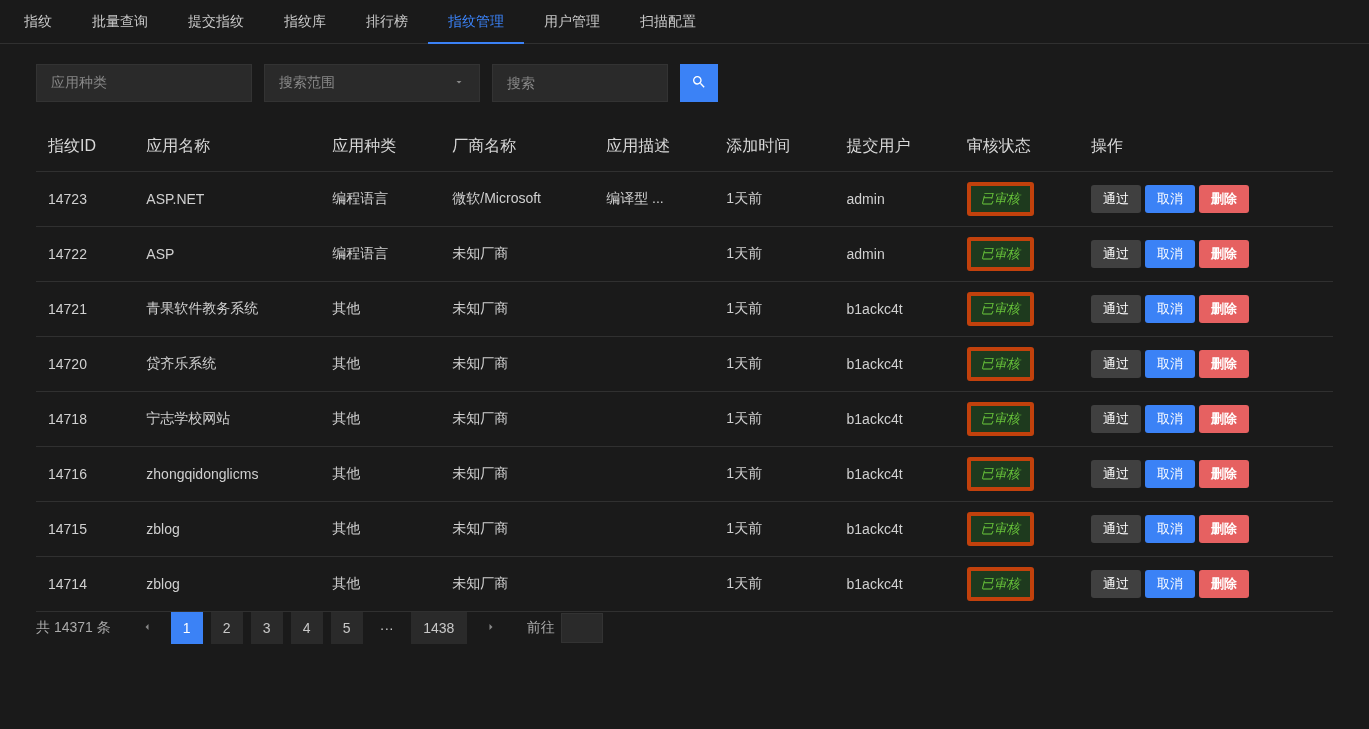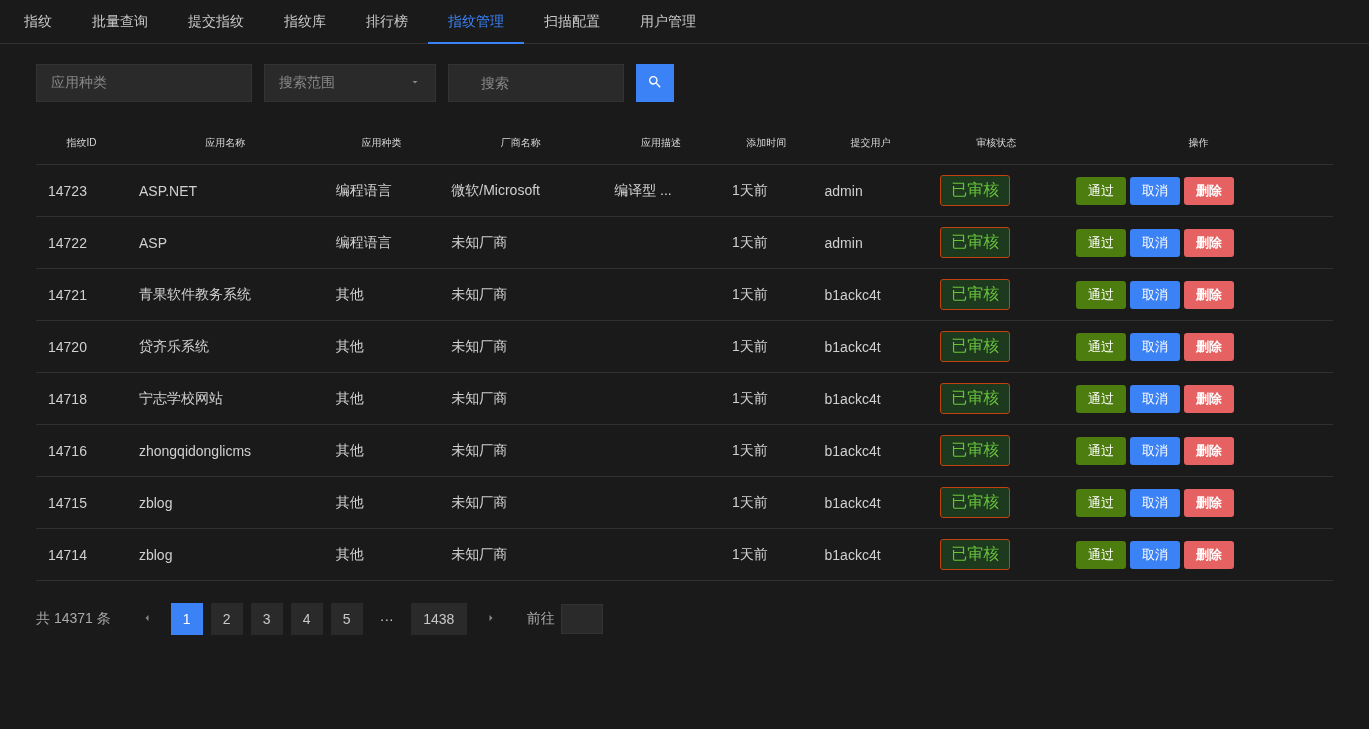"扫描配置" div.nav-item { order: before "用户管理" -> after "用户管理" }
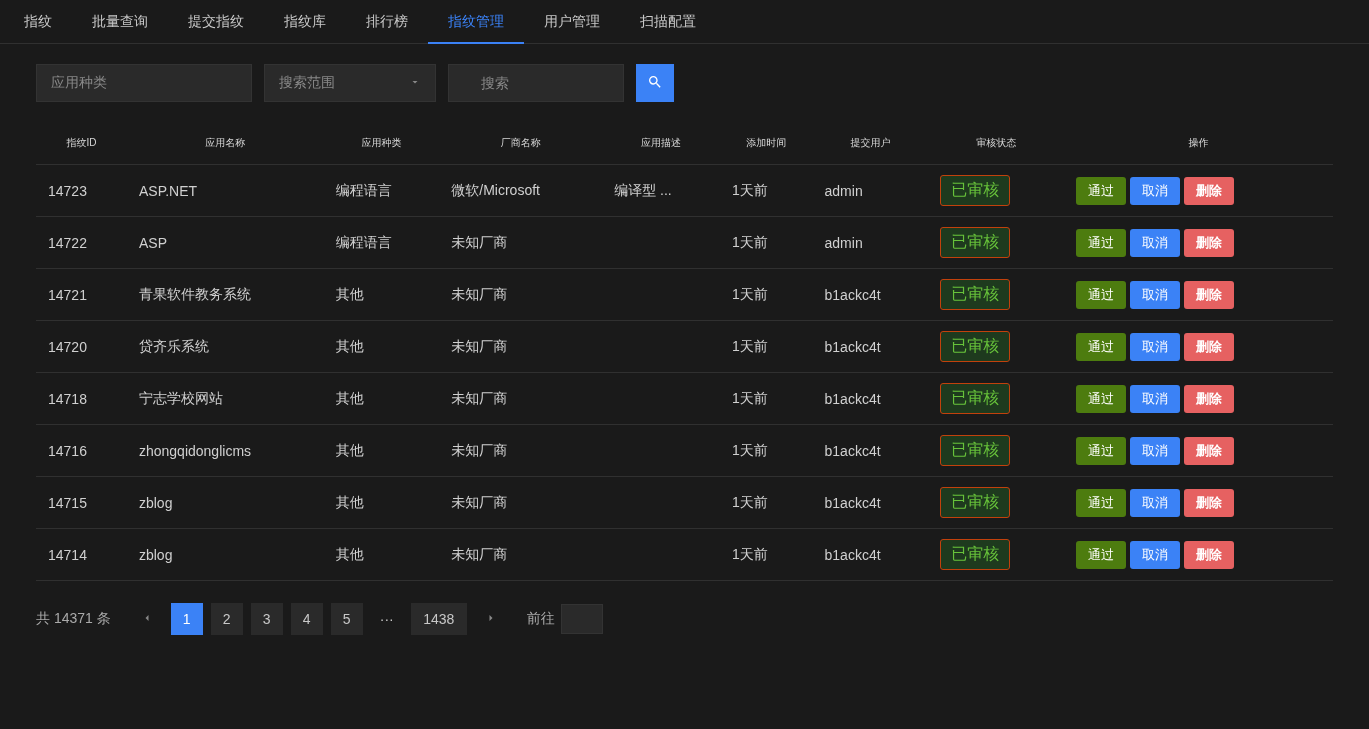"搜索范围" .select-box { width: 172px -> 216px }
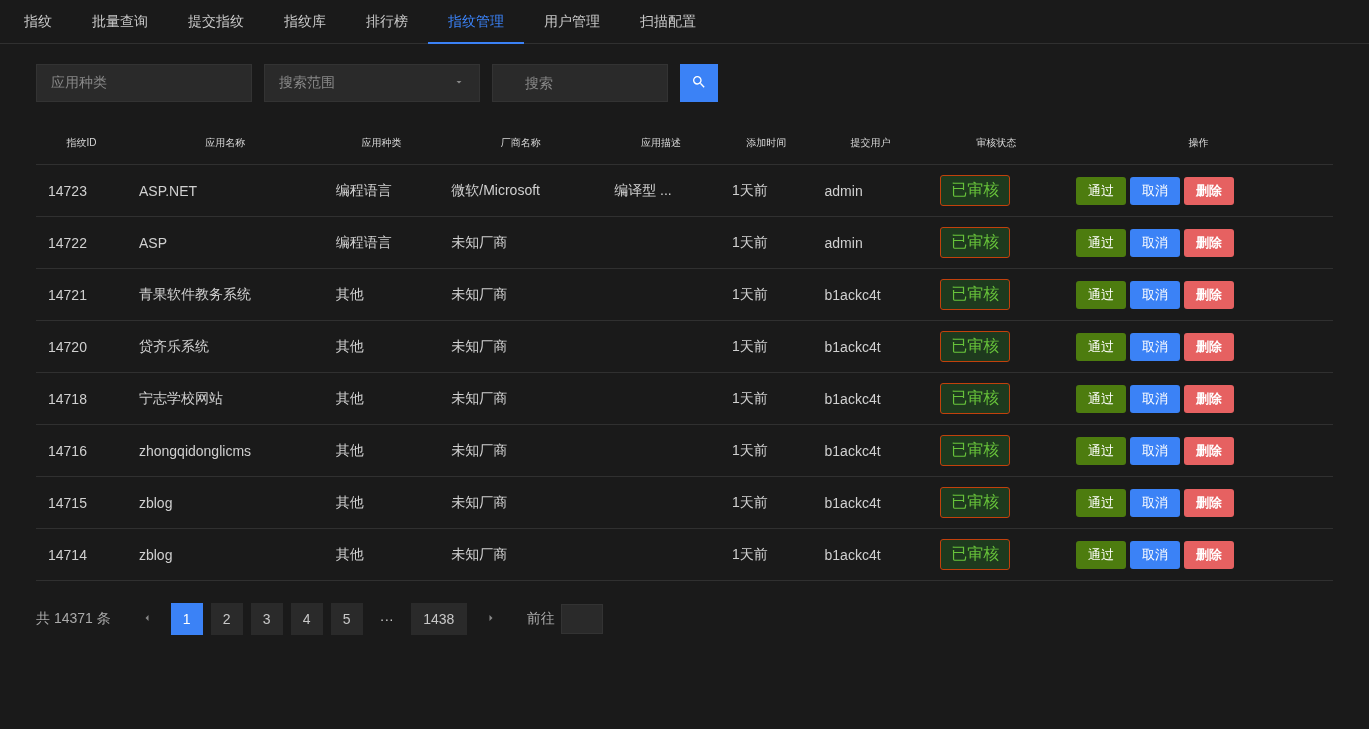"搜索" .search-input { padding: 0 32px -> 0 14px }
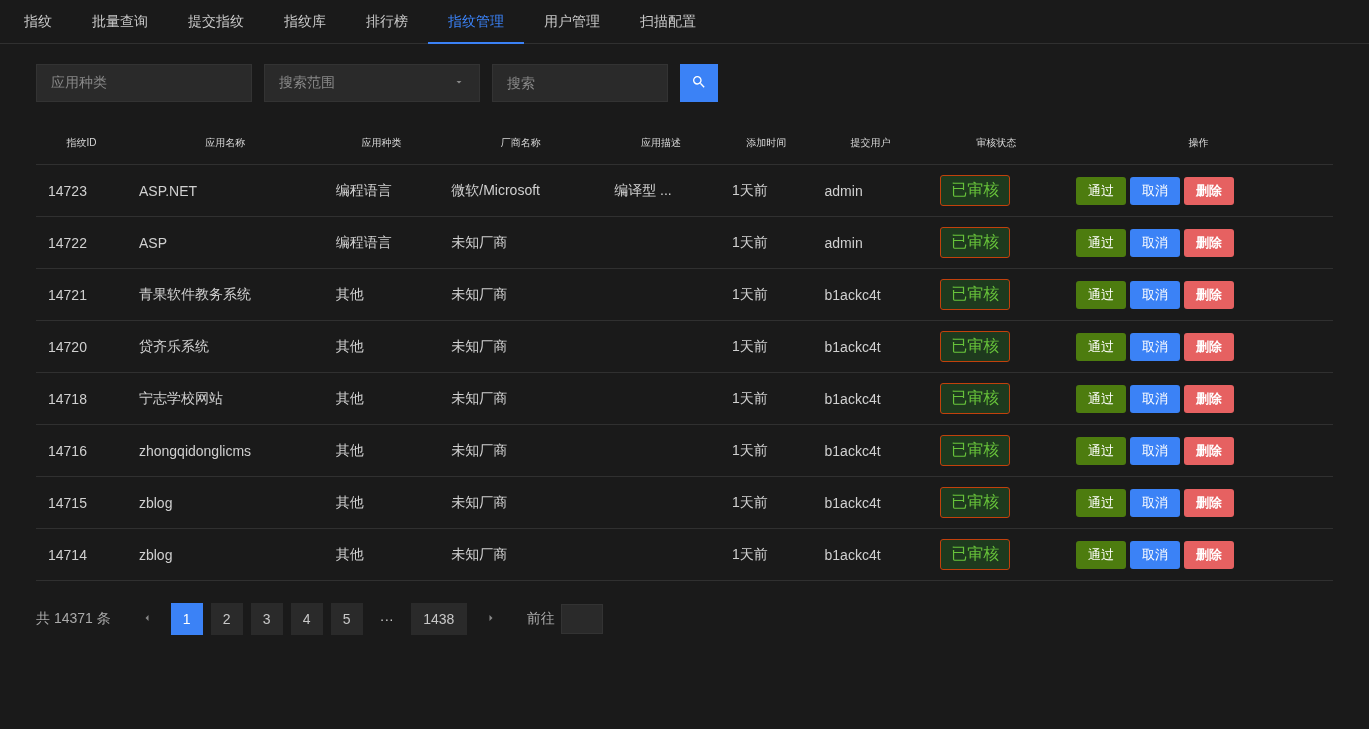"指纹ID" .table th { font-size: 10px -> 16px; text-align: center -> left }
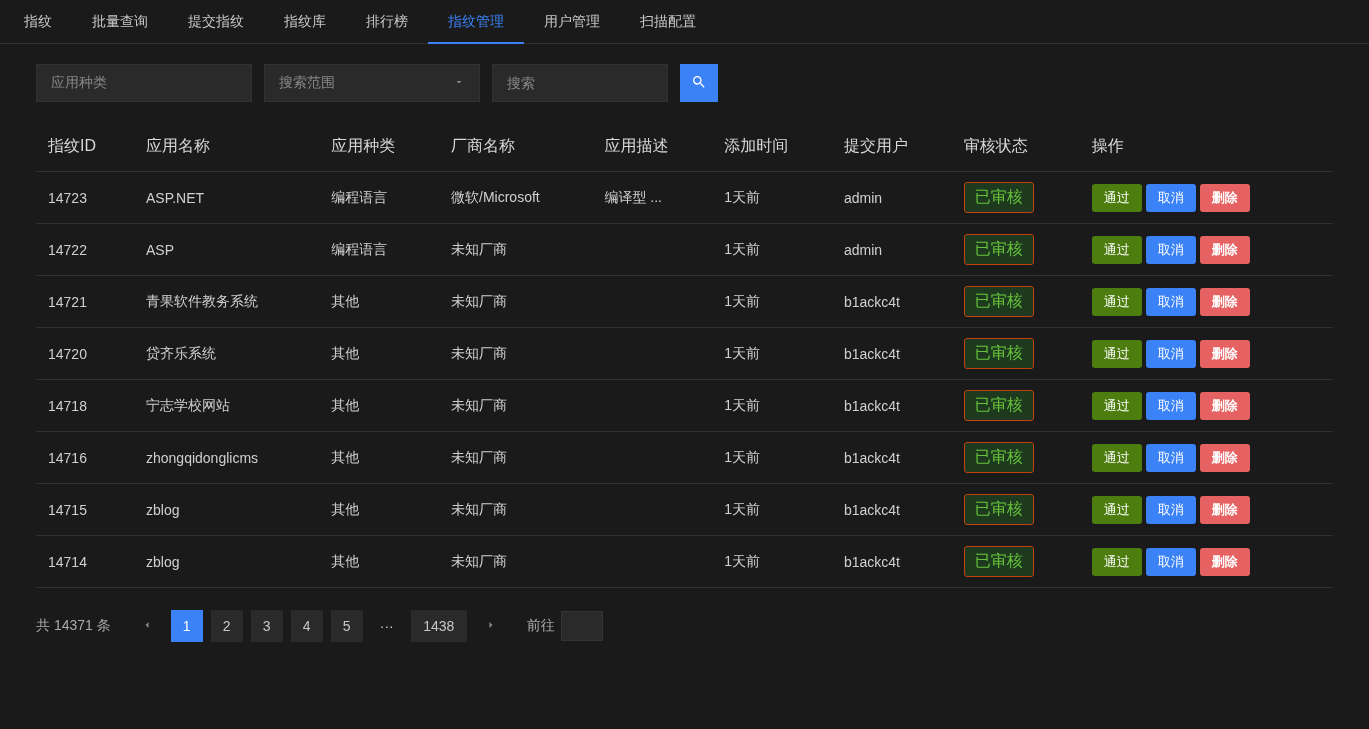"已审核" .tag-audited { border: 1px solid #c2410c -> 4px solid #c2410c; font-size: 16px -> 13px; font-style: none -> italic }
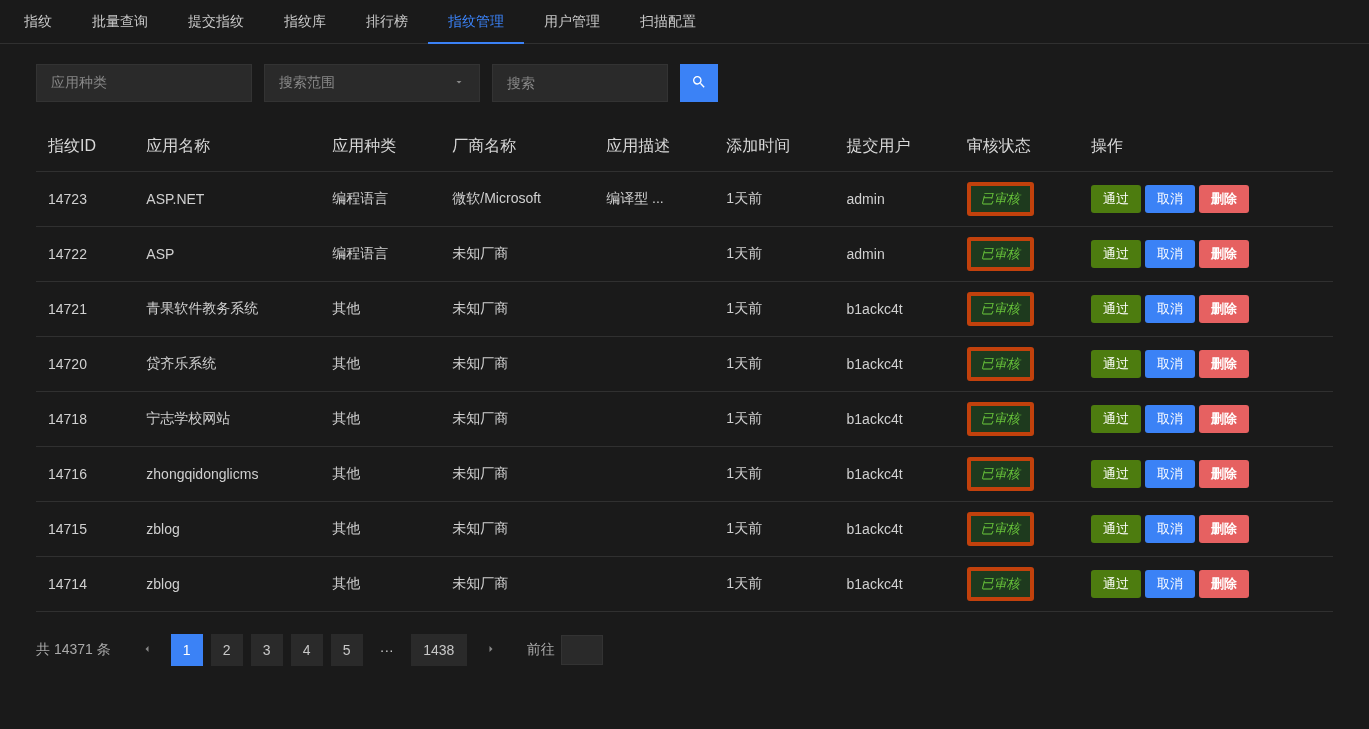"通过" .btn-pass { background: #4d7c0f -> #404040 }
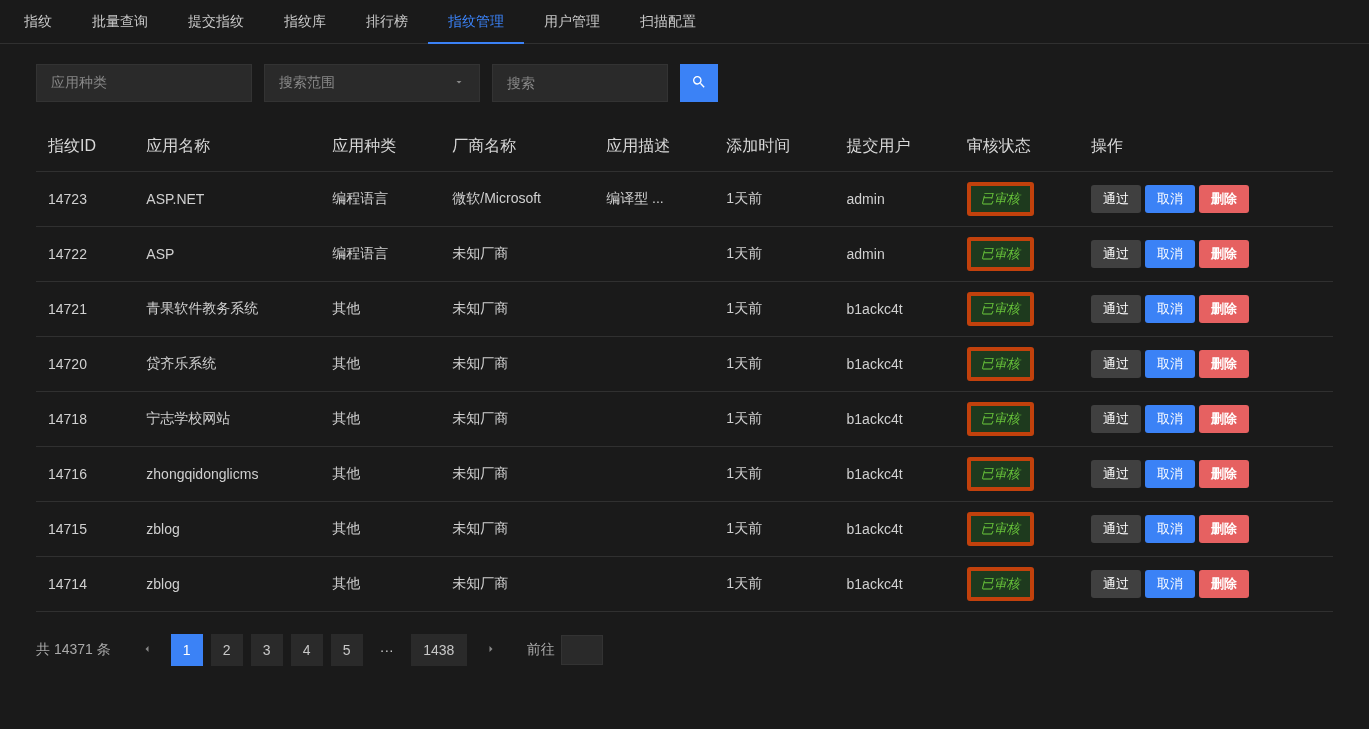"共 14371 条" .pager { margin-top: 22px -> none }
